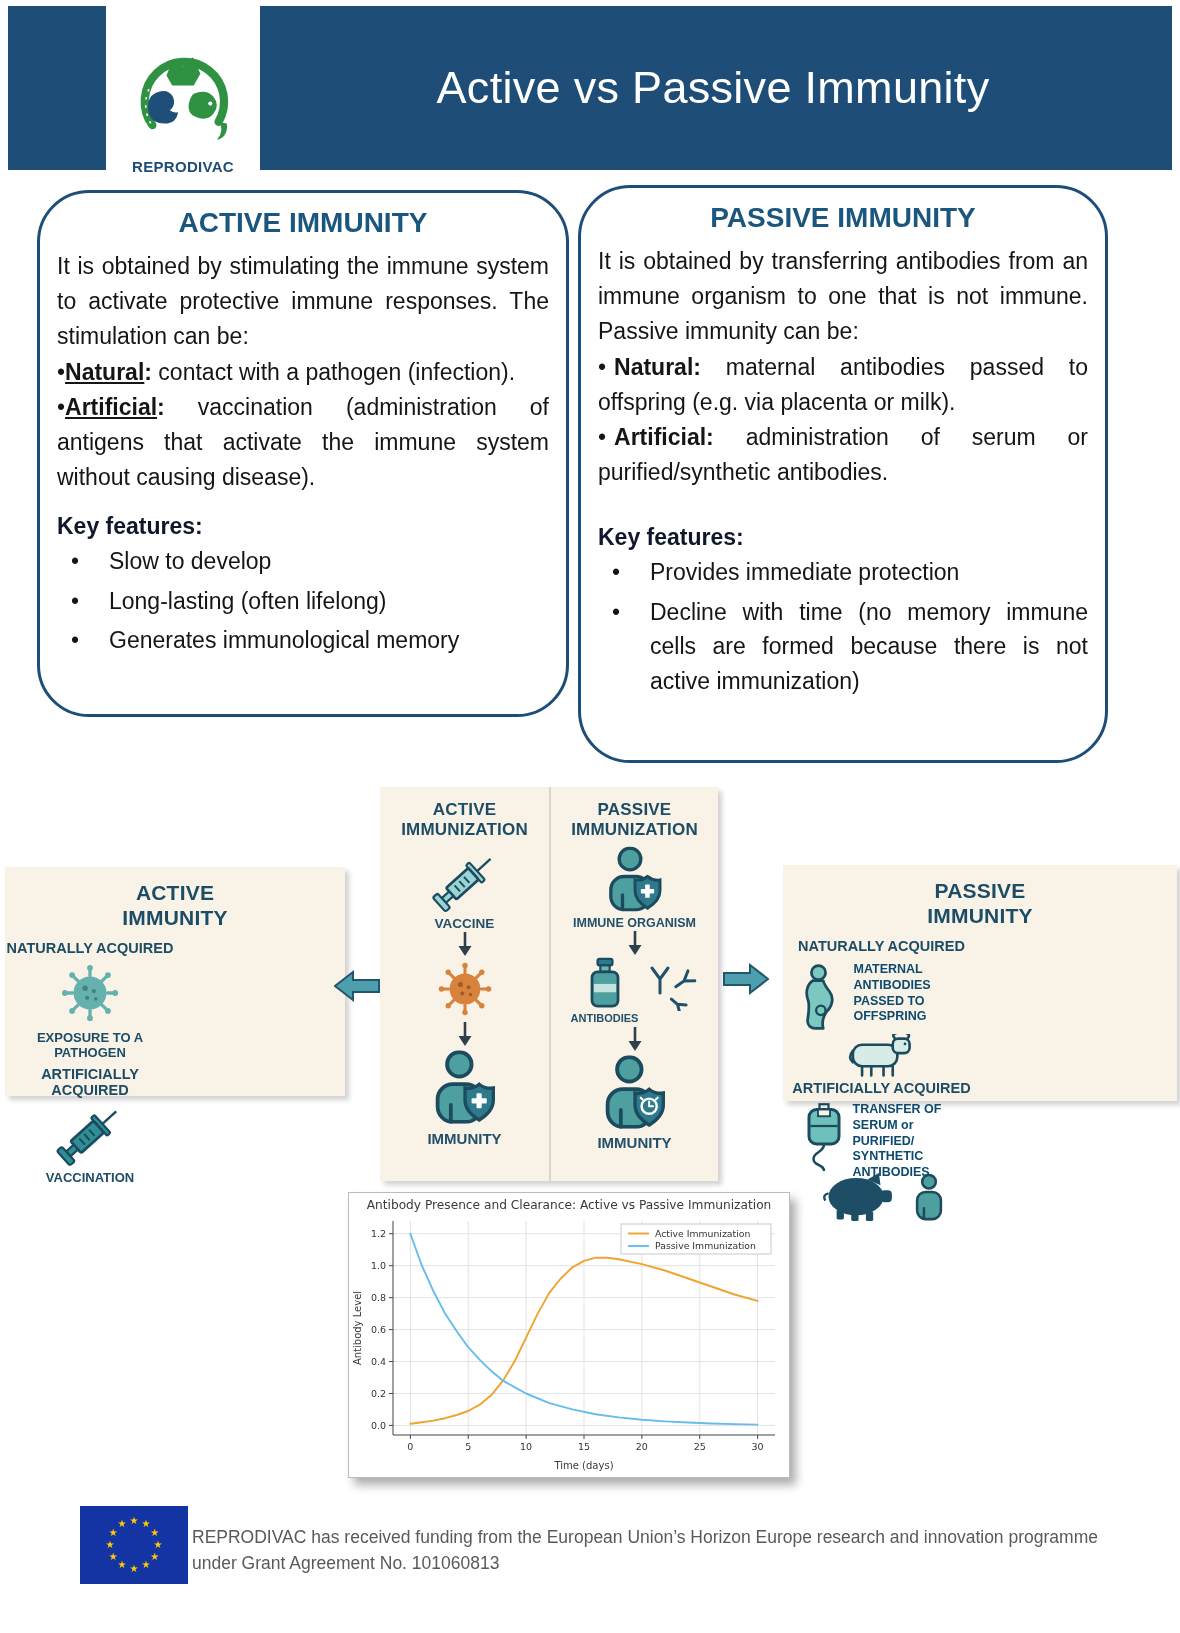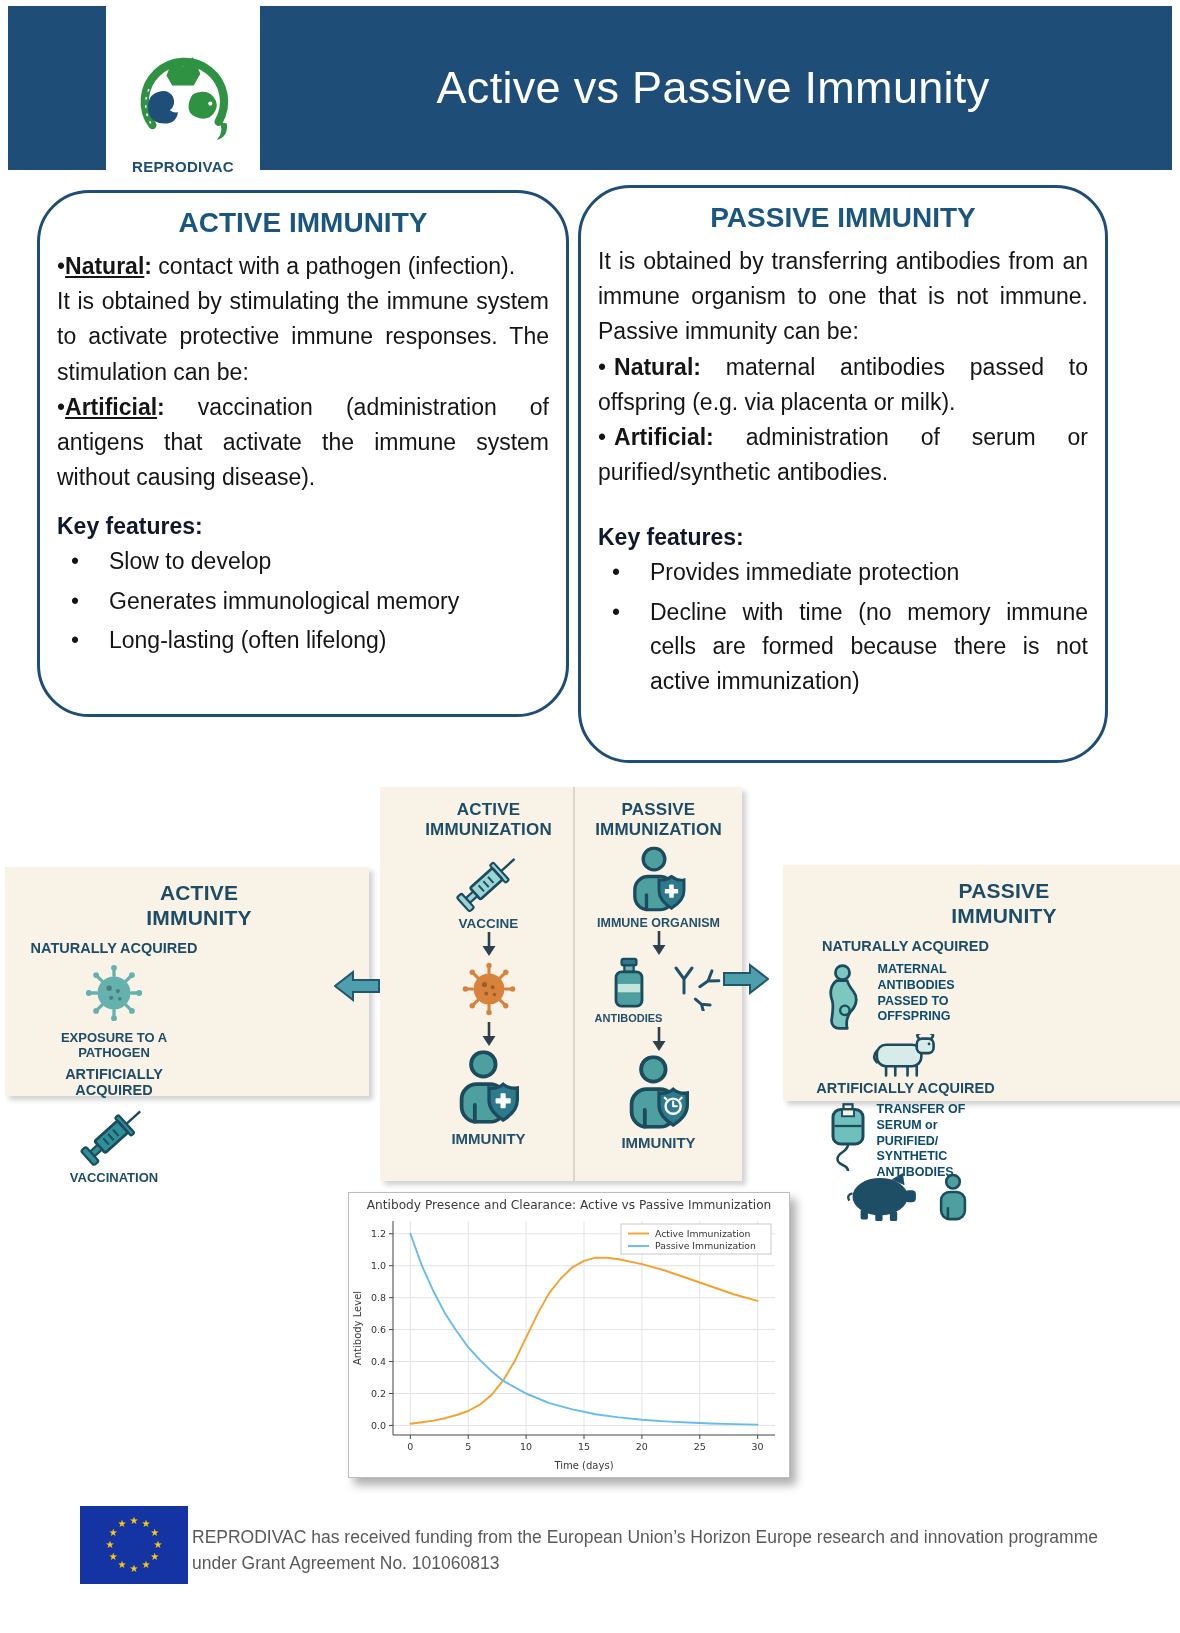"•Natural: contact with a pathogen" p.box-body { order: before "It is obtained by stimulating" -> after "It is obtained by stimulating" }
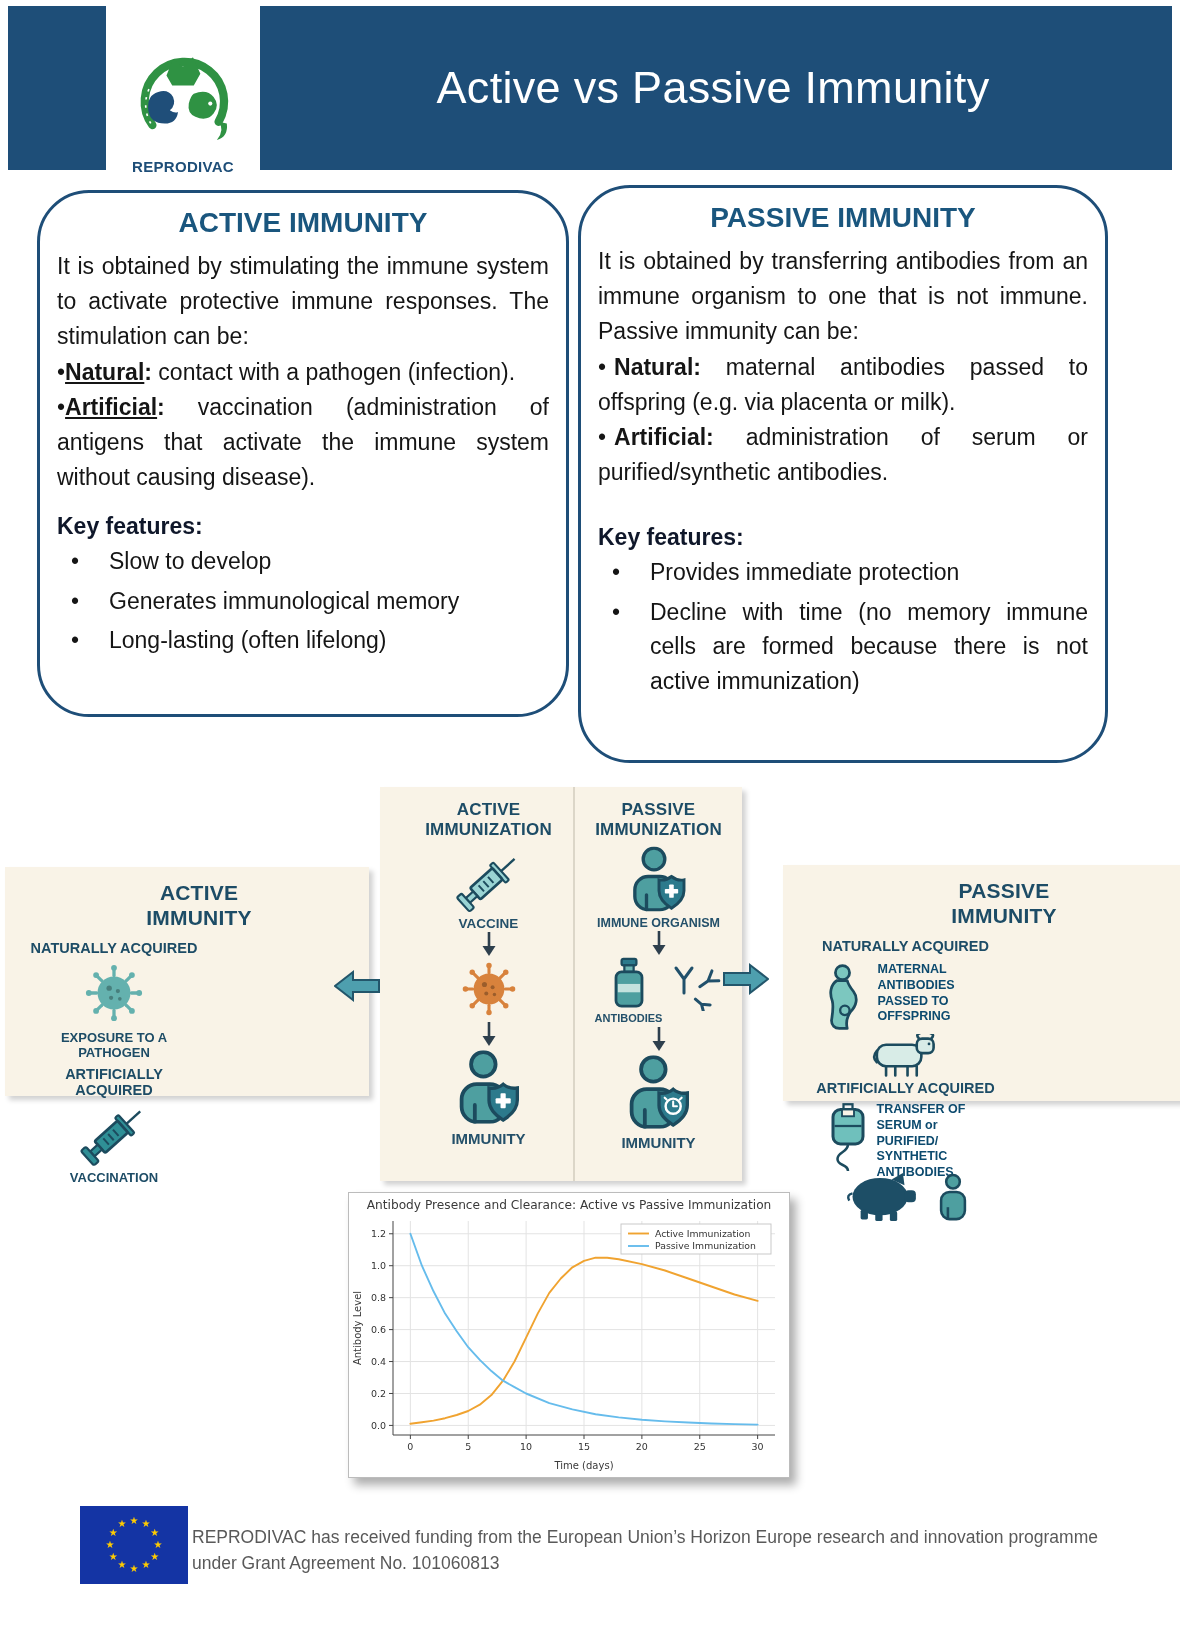"Generates immunological memory" li { order: before "Long-lasting (often lifelong)" -> after "Long-lasting (often lifelong)" }
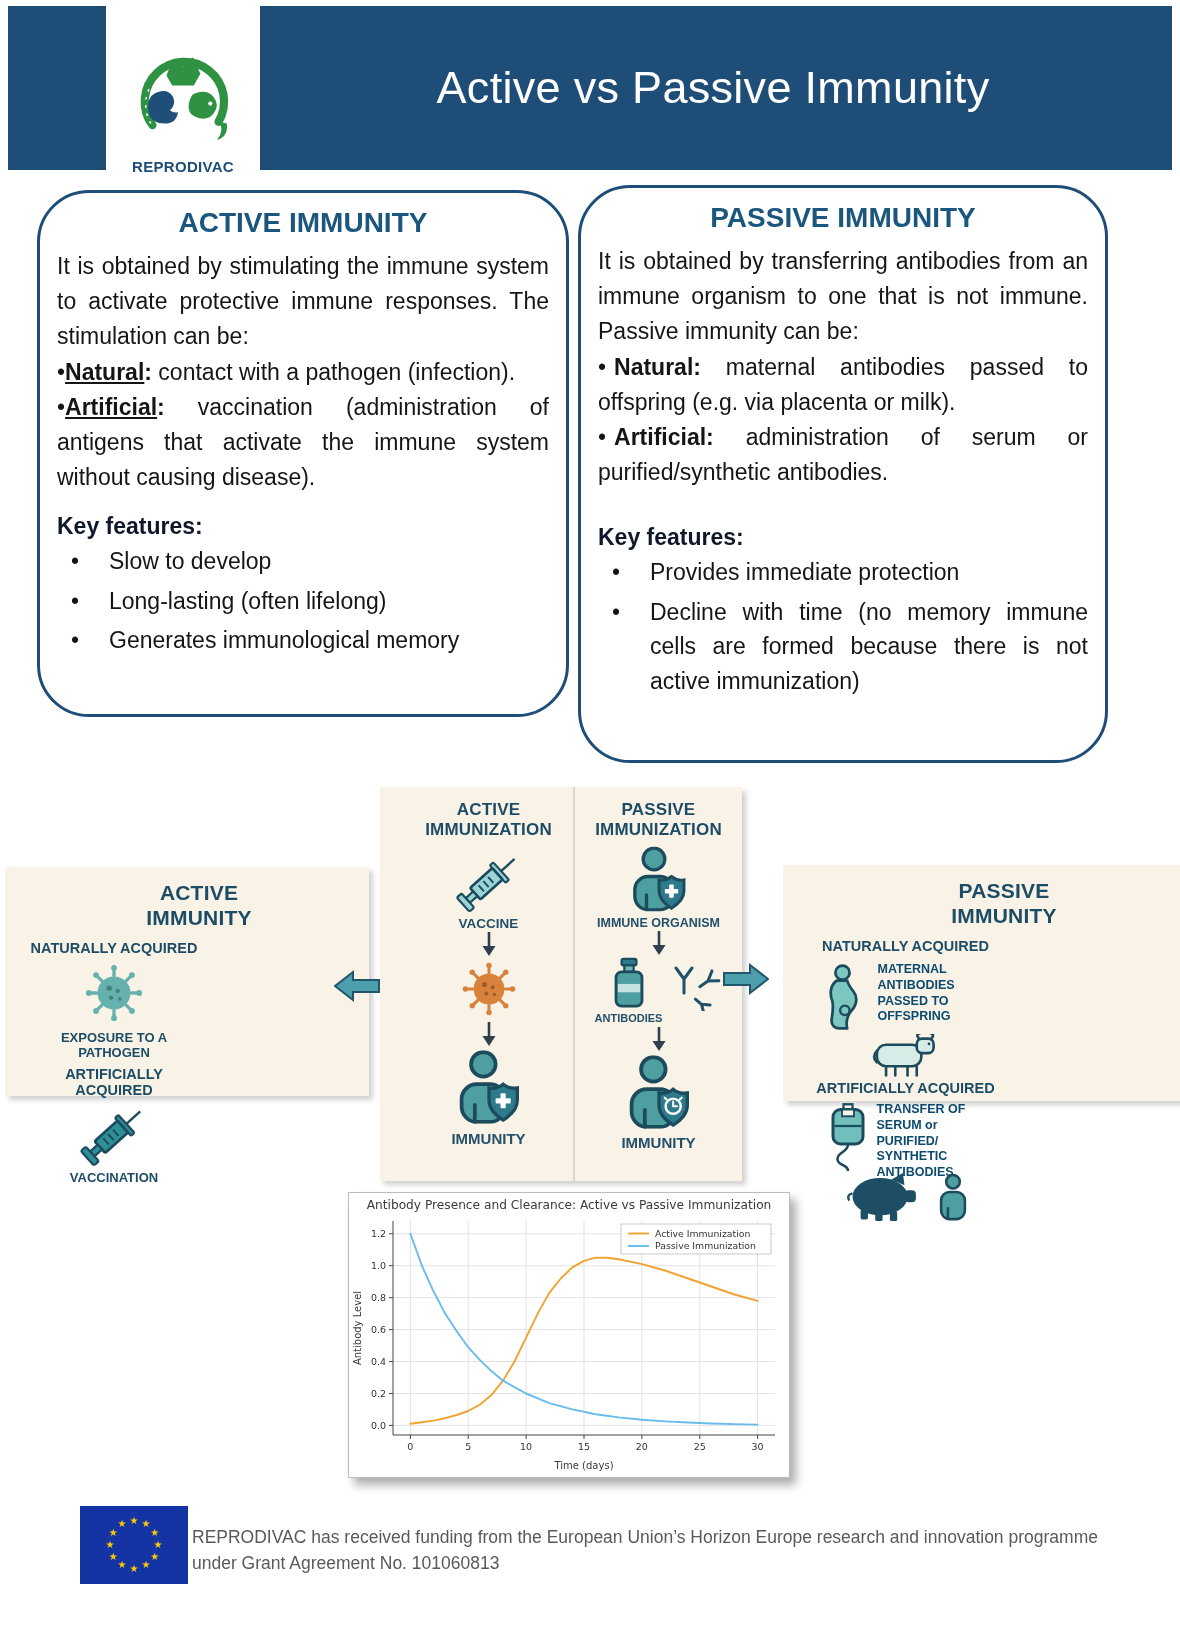"ACTIVE" .cream { padding-left: 24px -> none }
